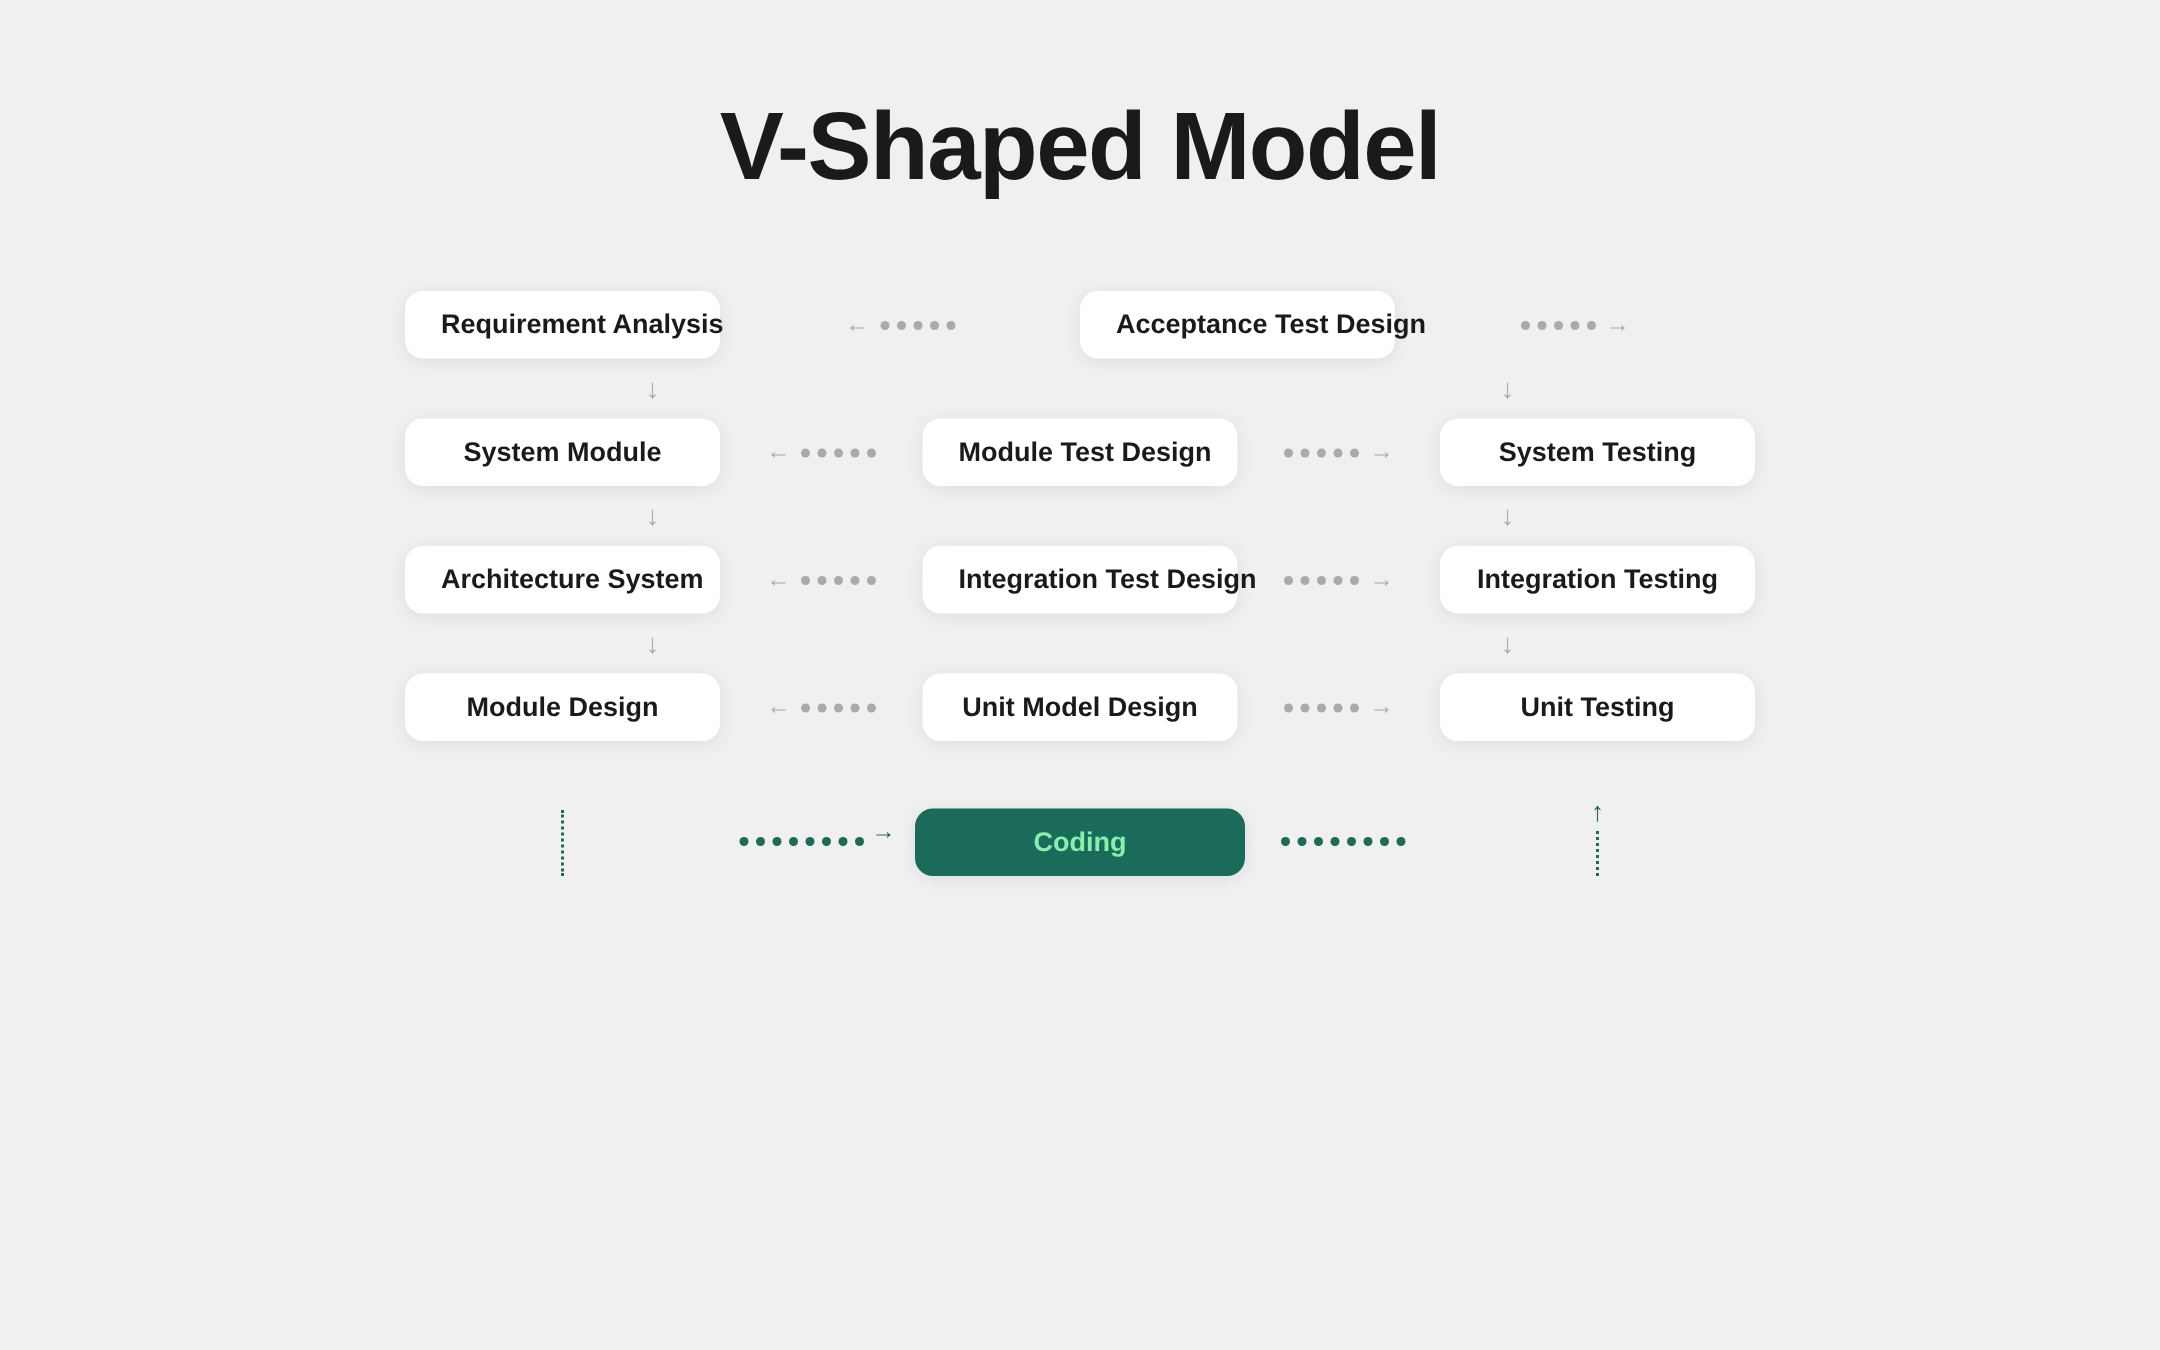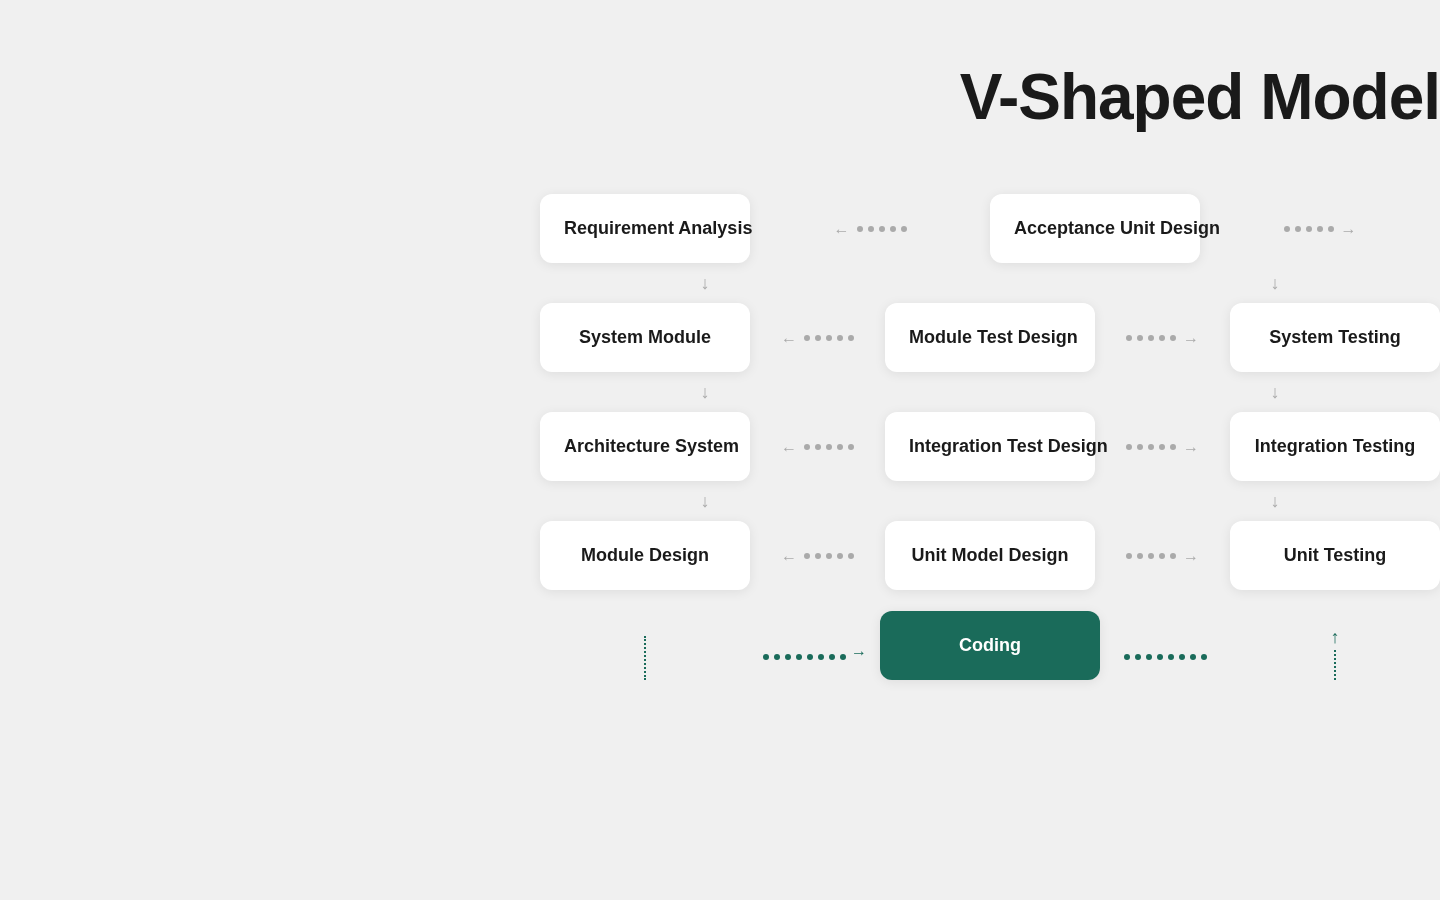"V-Shaped Model" .page { align-items: flex-end -> center }
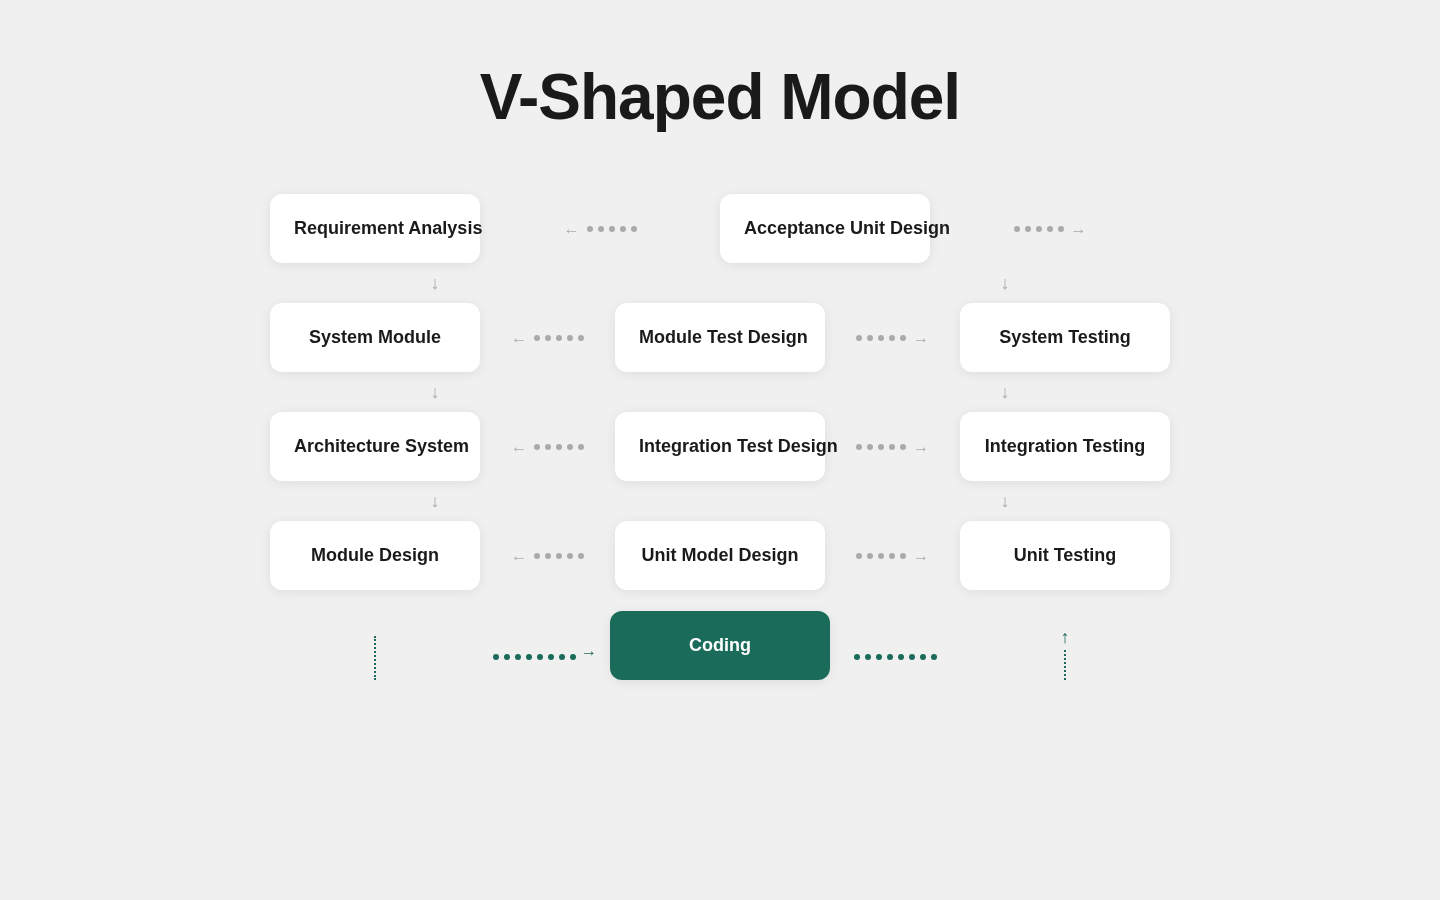"Requirement Analysis" .box { padding: 24px 24px -> 12px 24px }
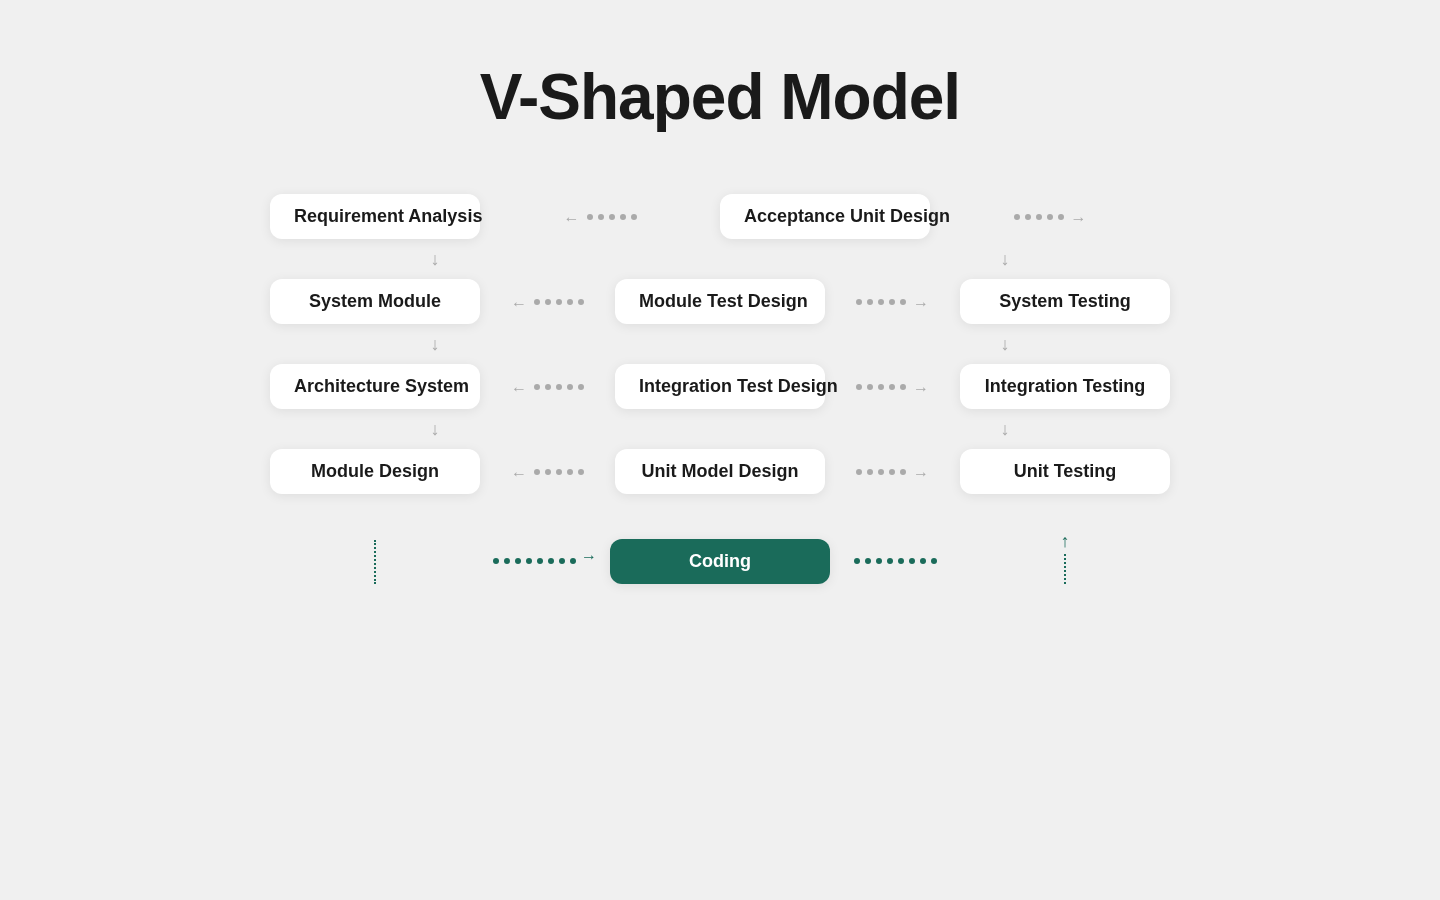"Acceptance Unit Design" div.box { text: Unit -> Test }
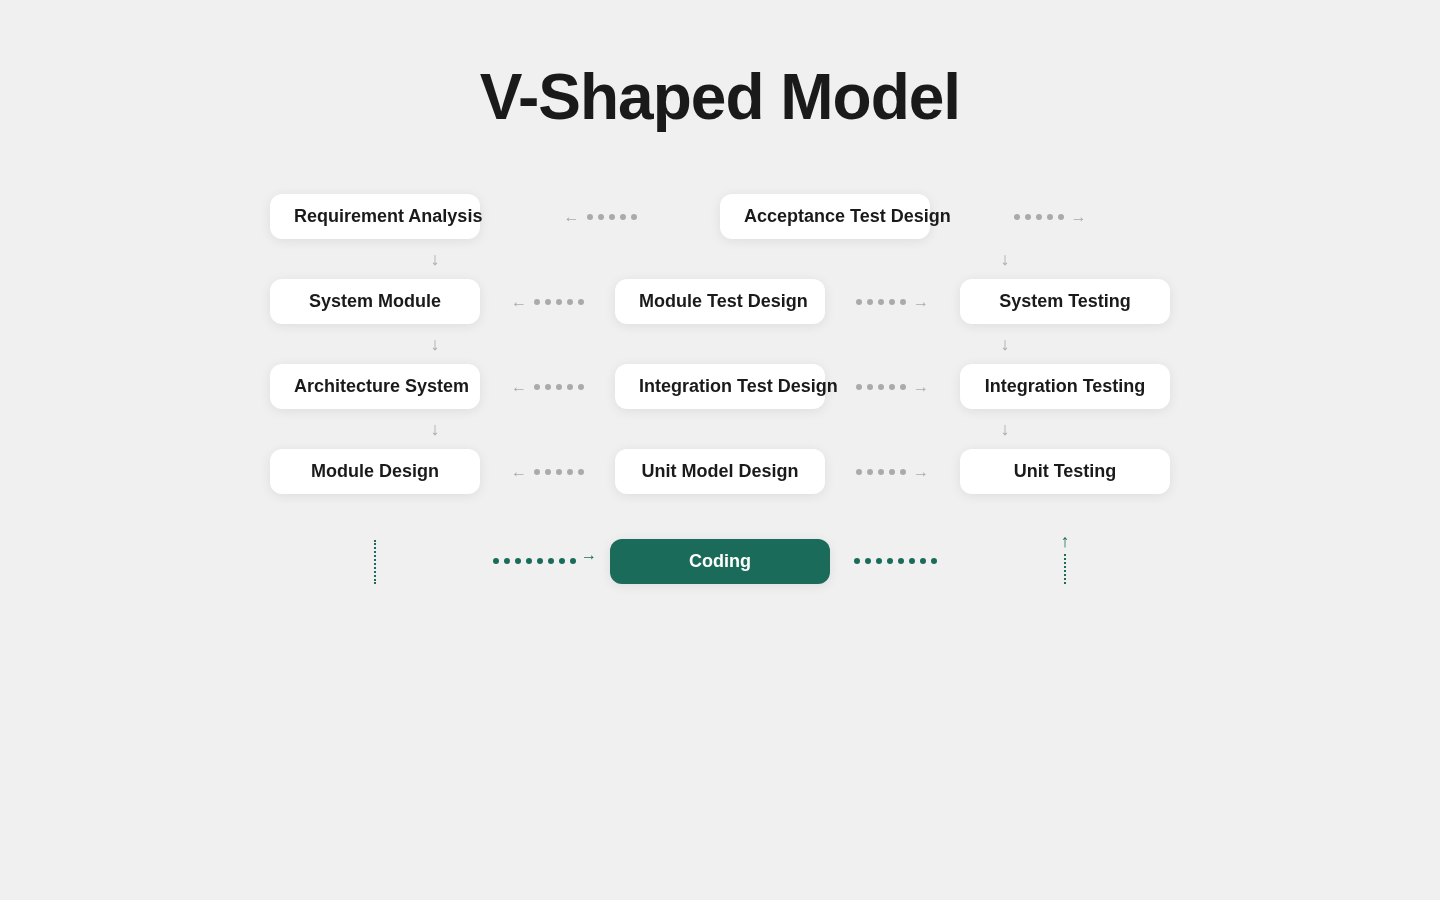"Coding" .box.coding { color: #ffffff -> #86efac }
